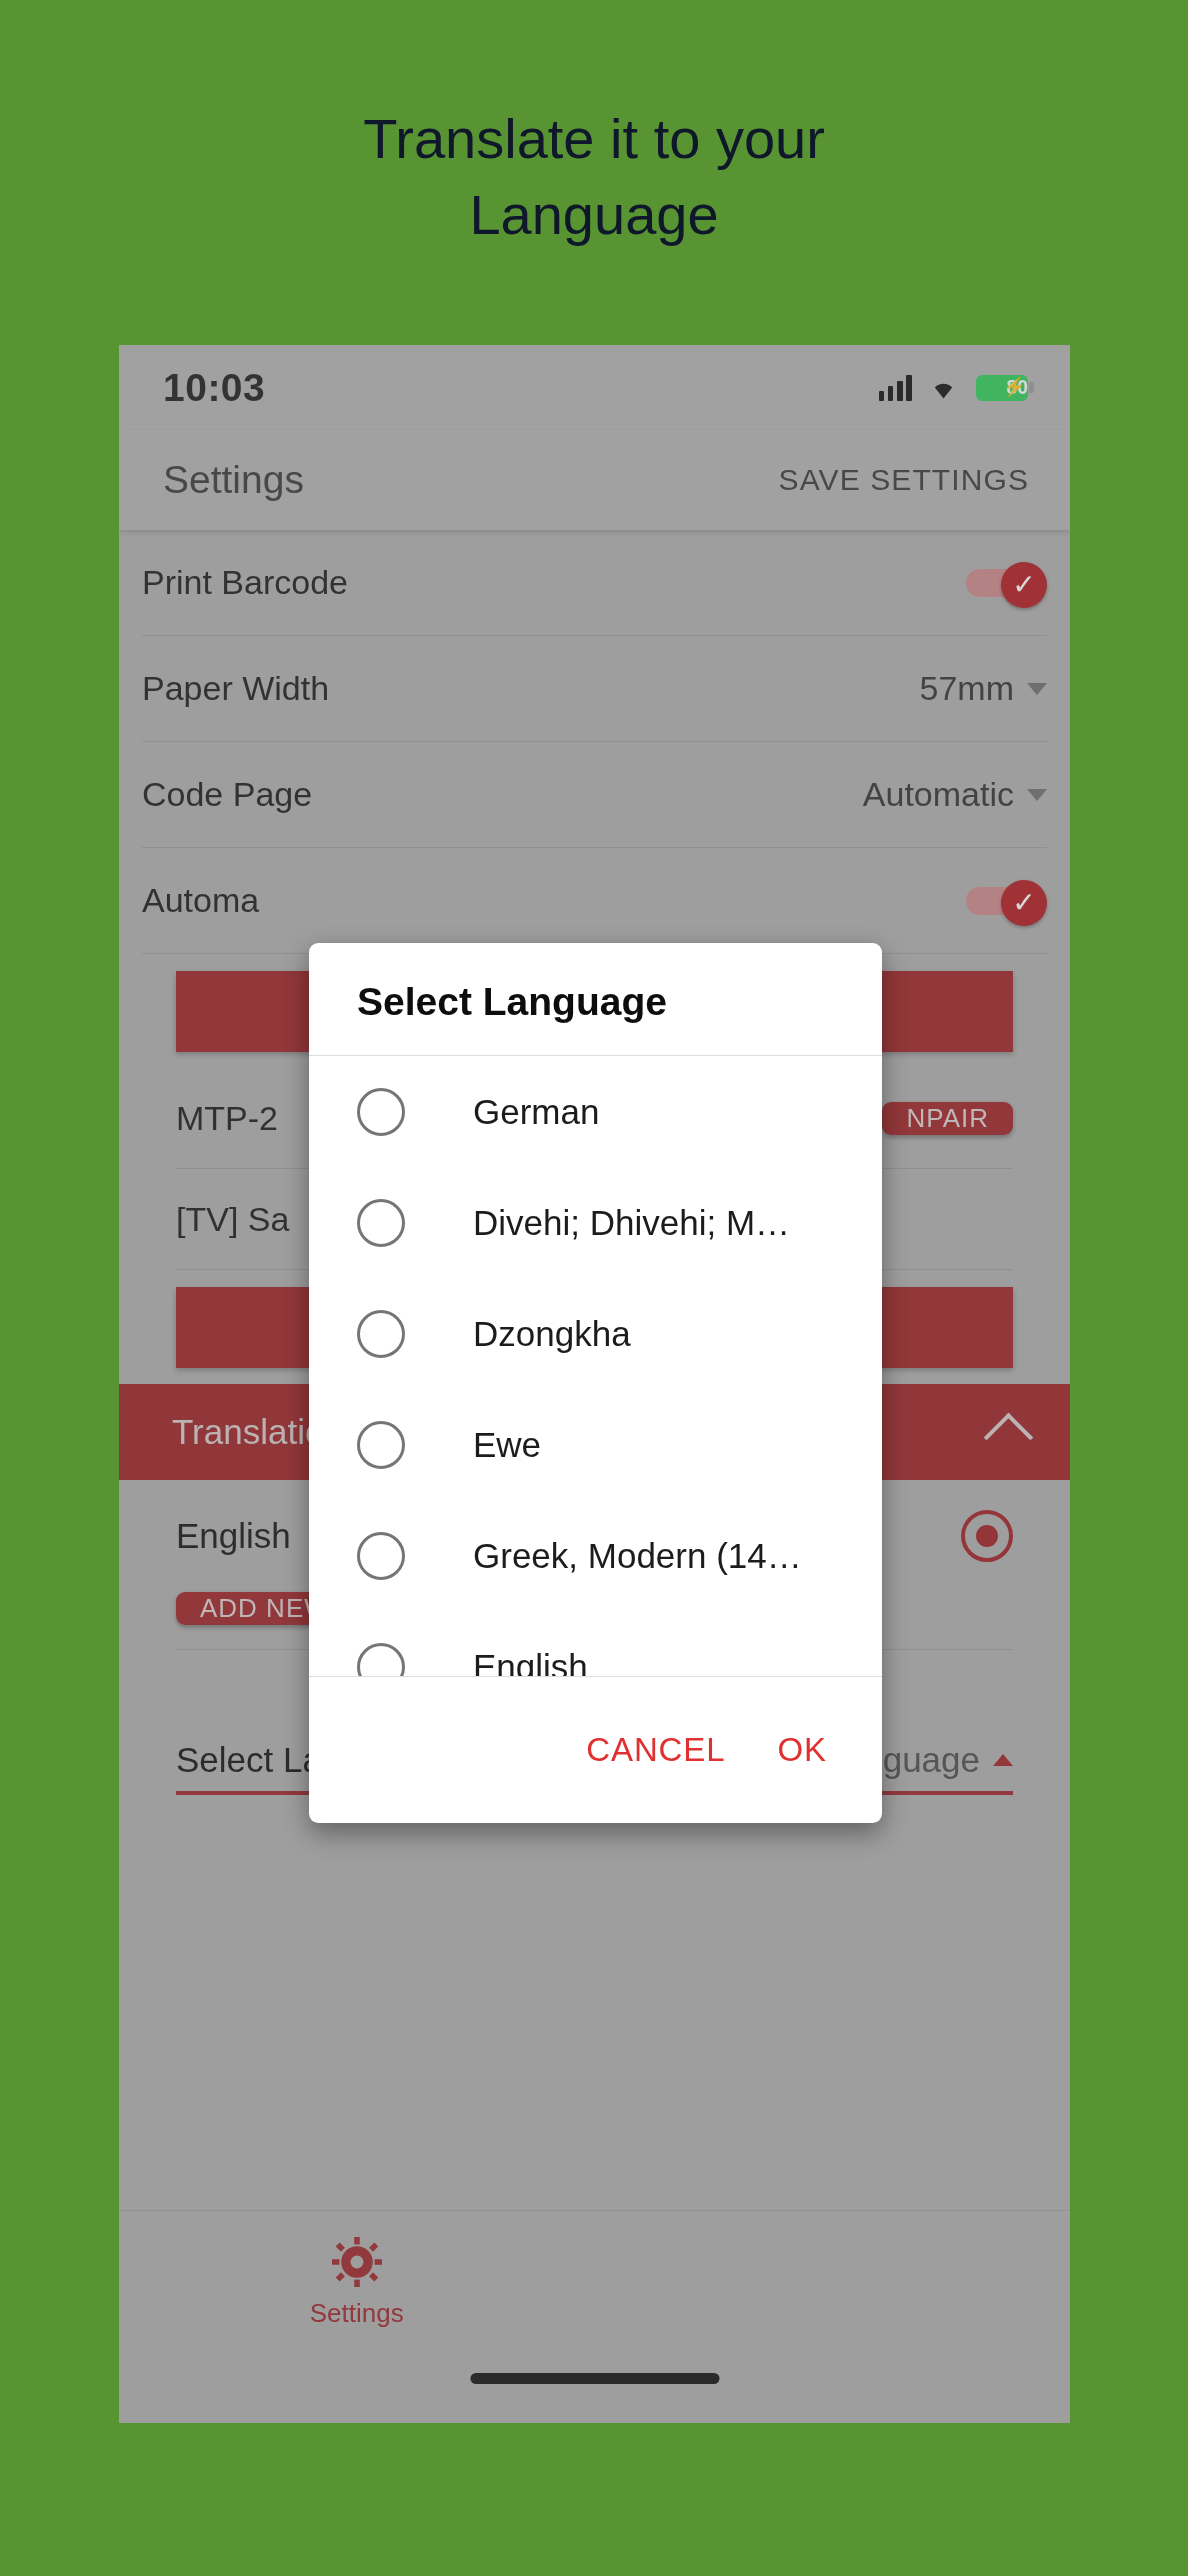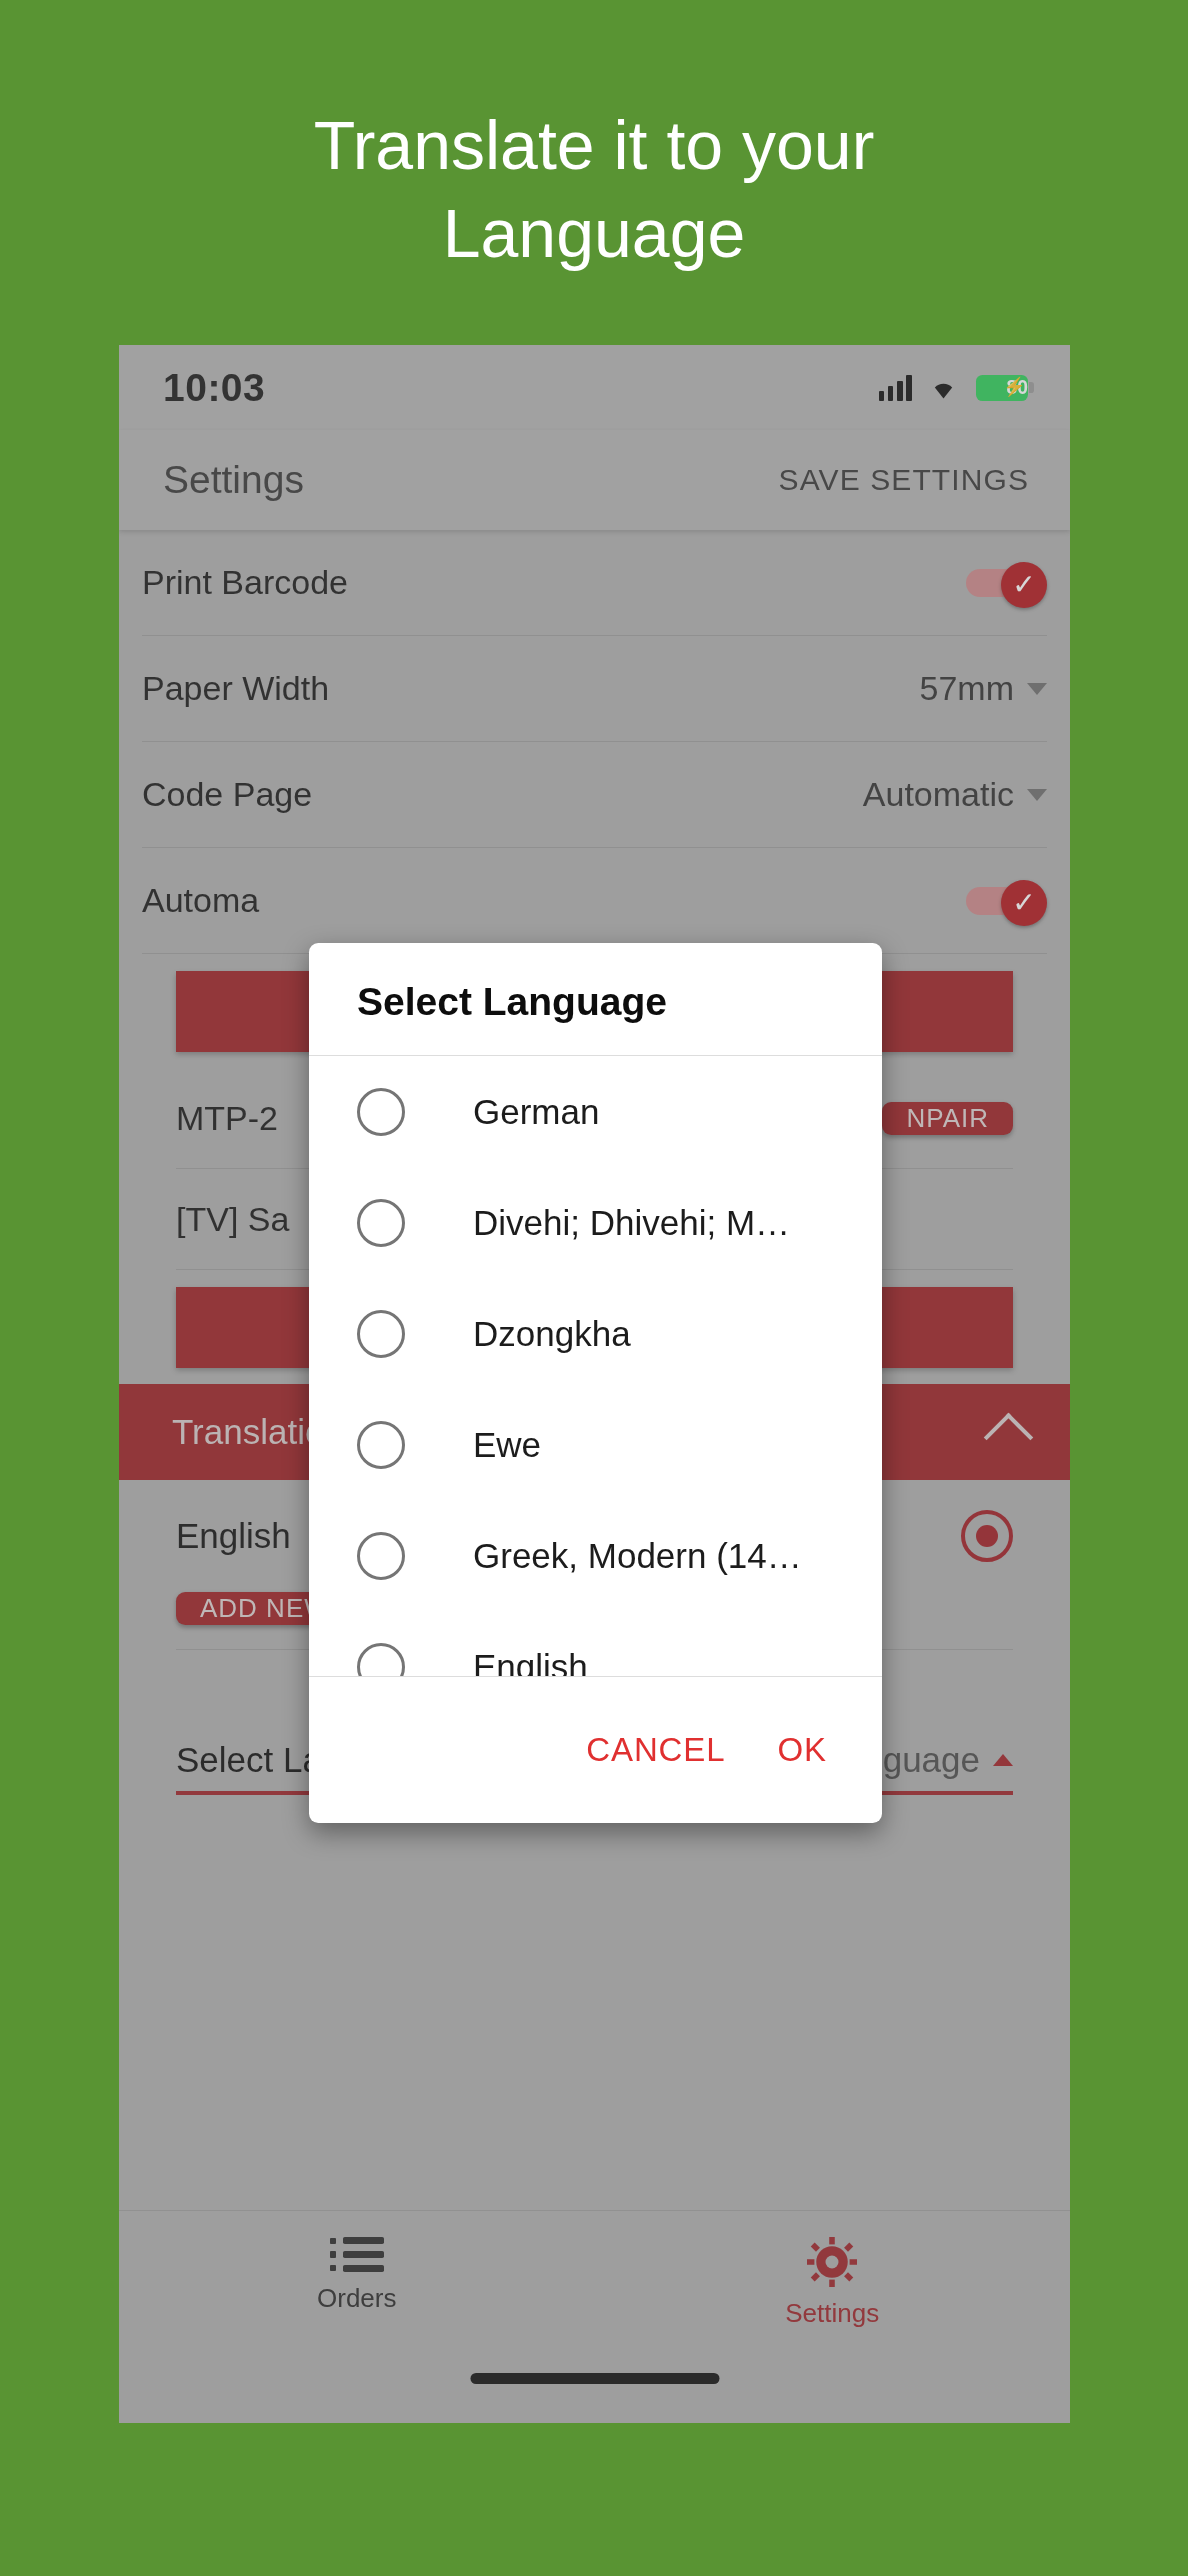"Translate it to your" .headline { color: #ffffff -> #0f172a; font-size: 68px -> 56px }
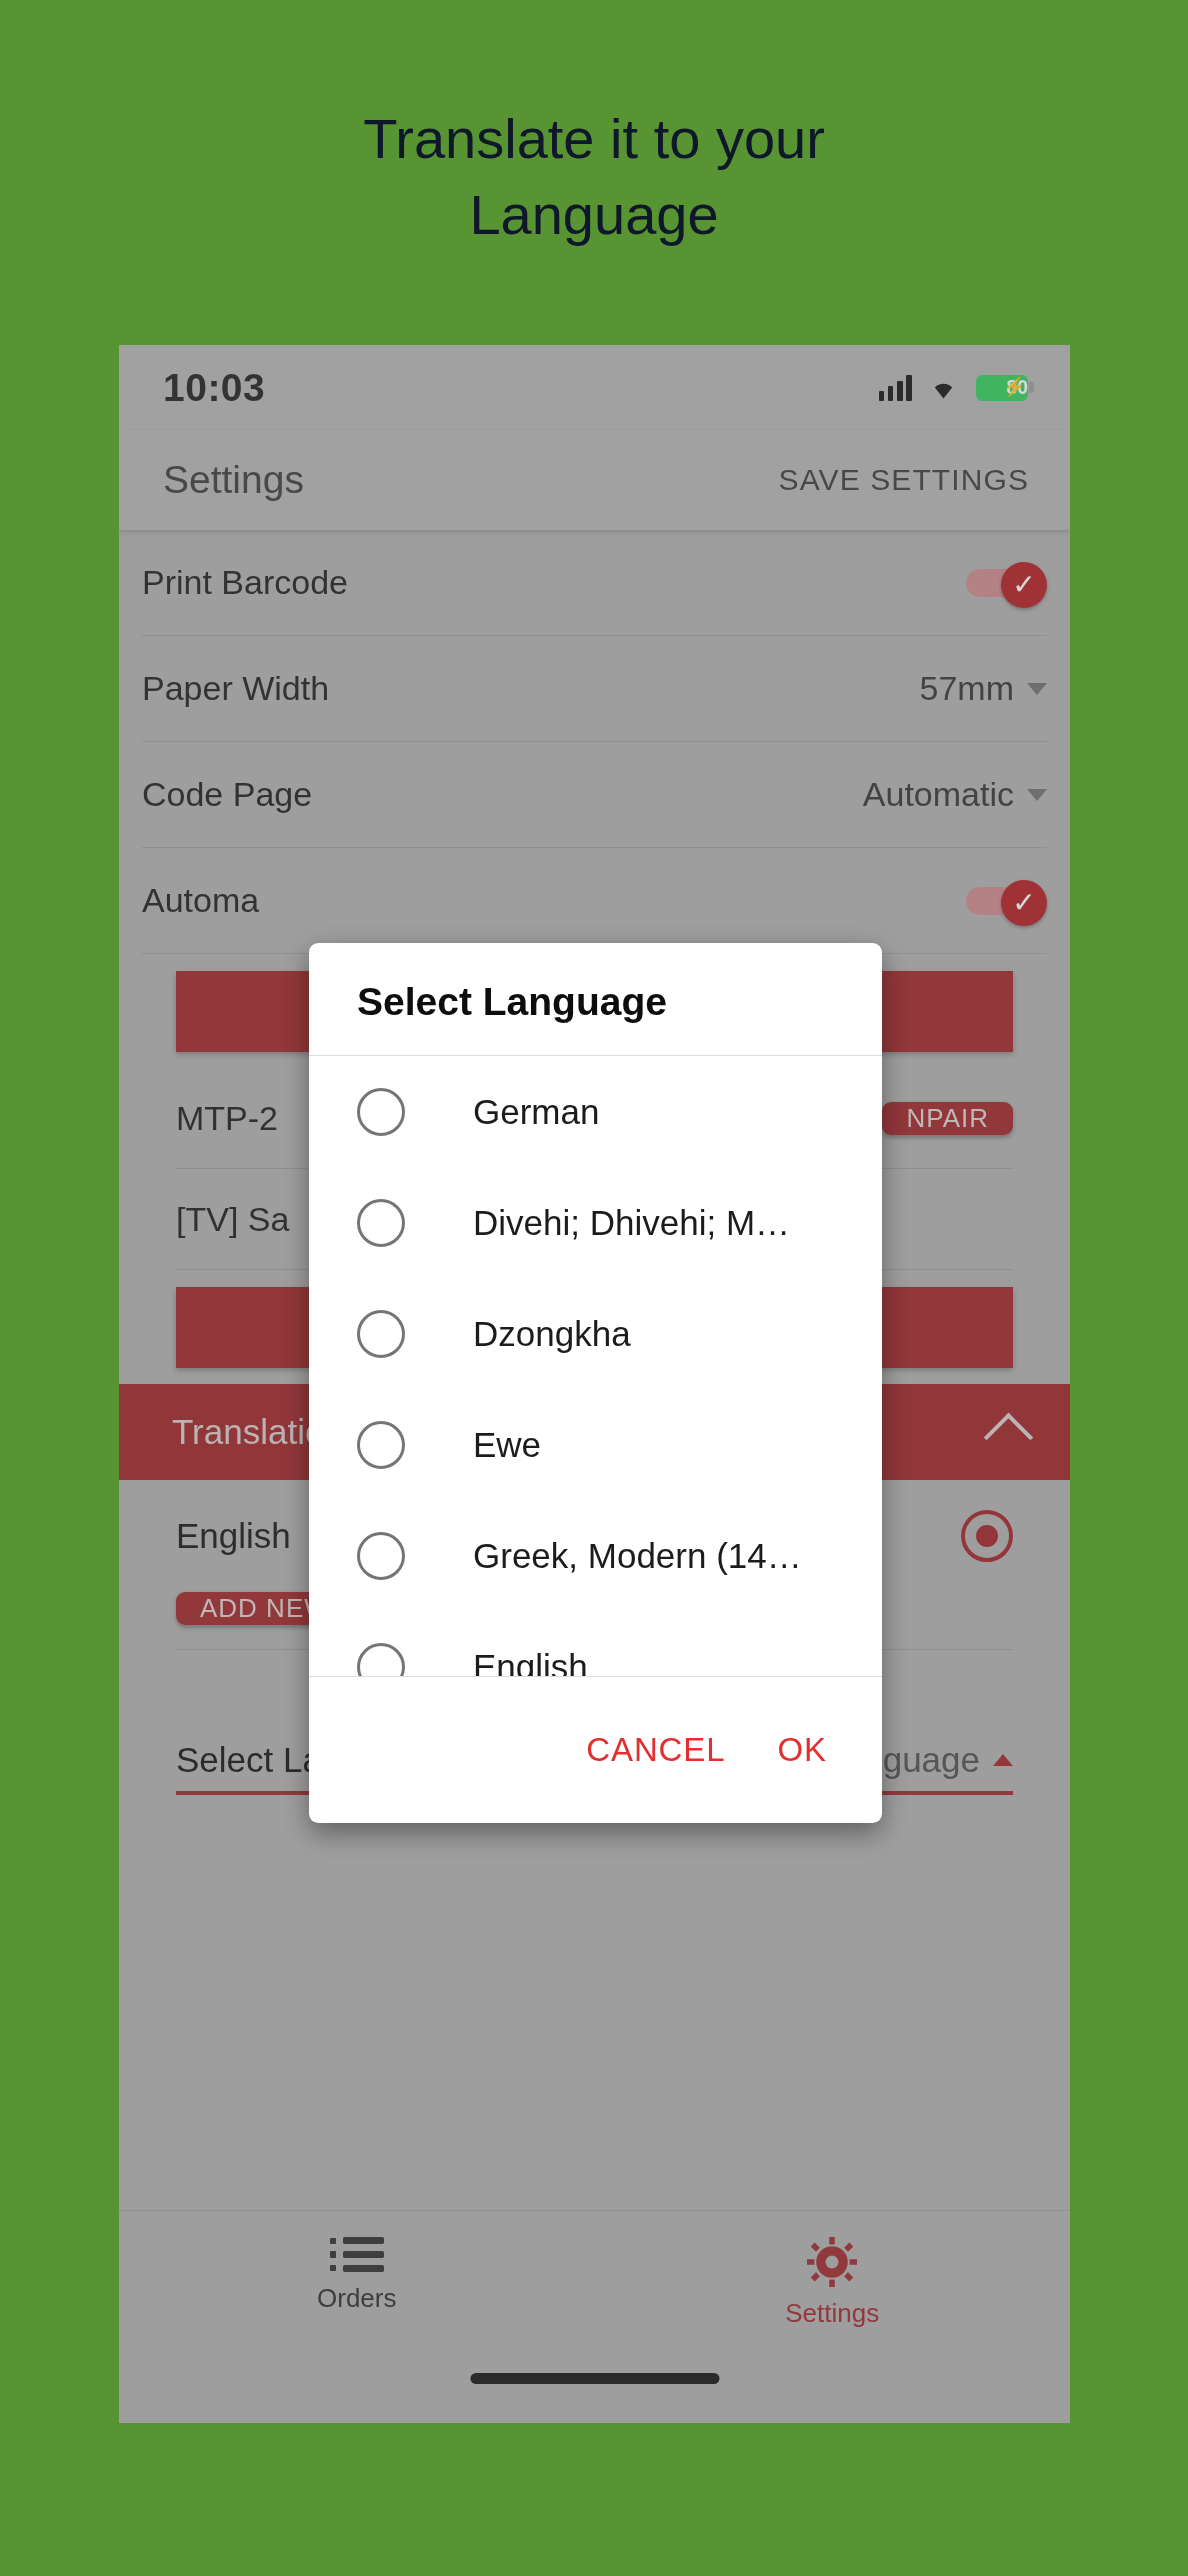"Orders" div.navitem { html: <div> <div> <div> <span></span> <span></span> </div> <div> <span></span> <span></span> </div> <div> <span></span> <span></span> </div> </div> <div>Orders</div> </div> -> none }
